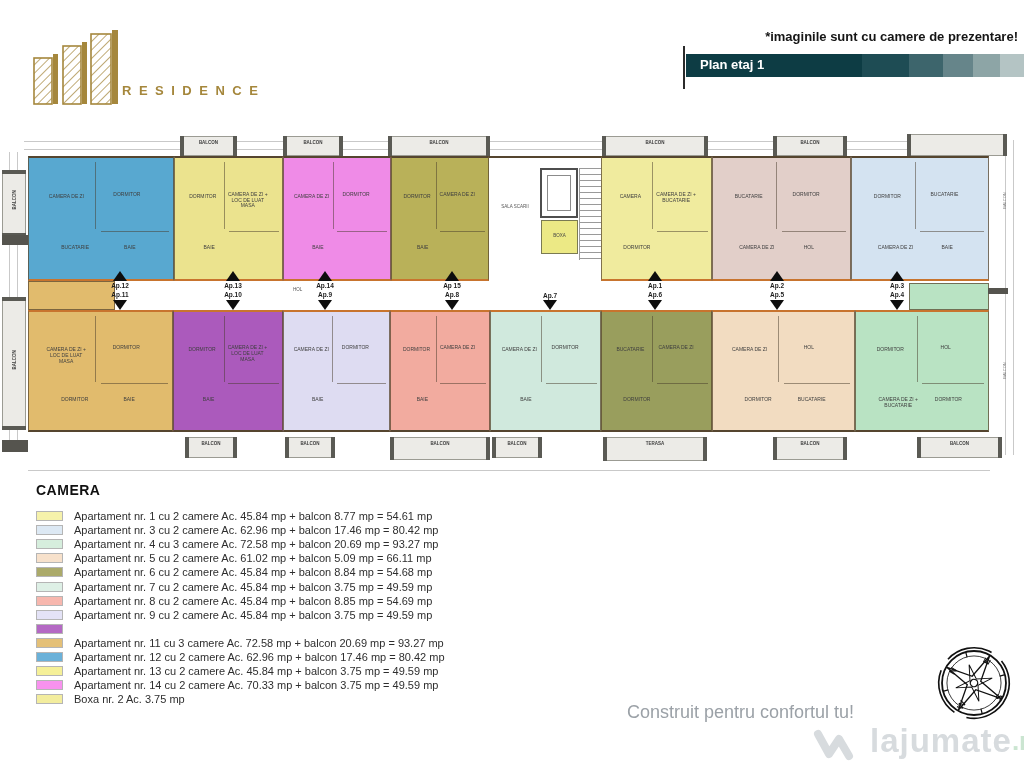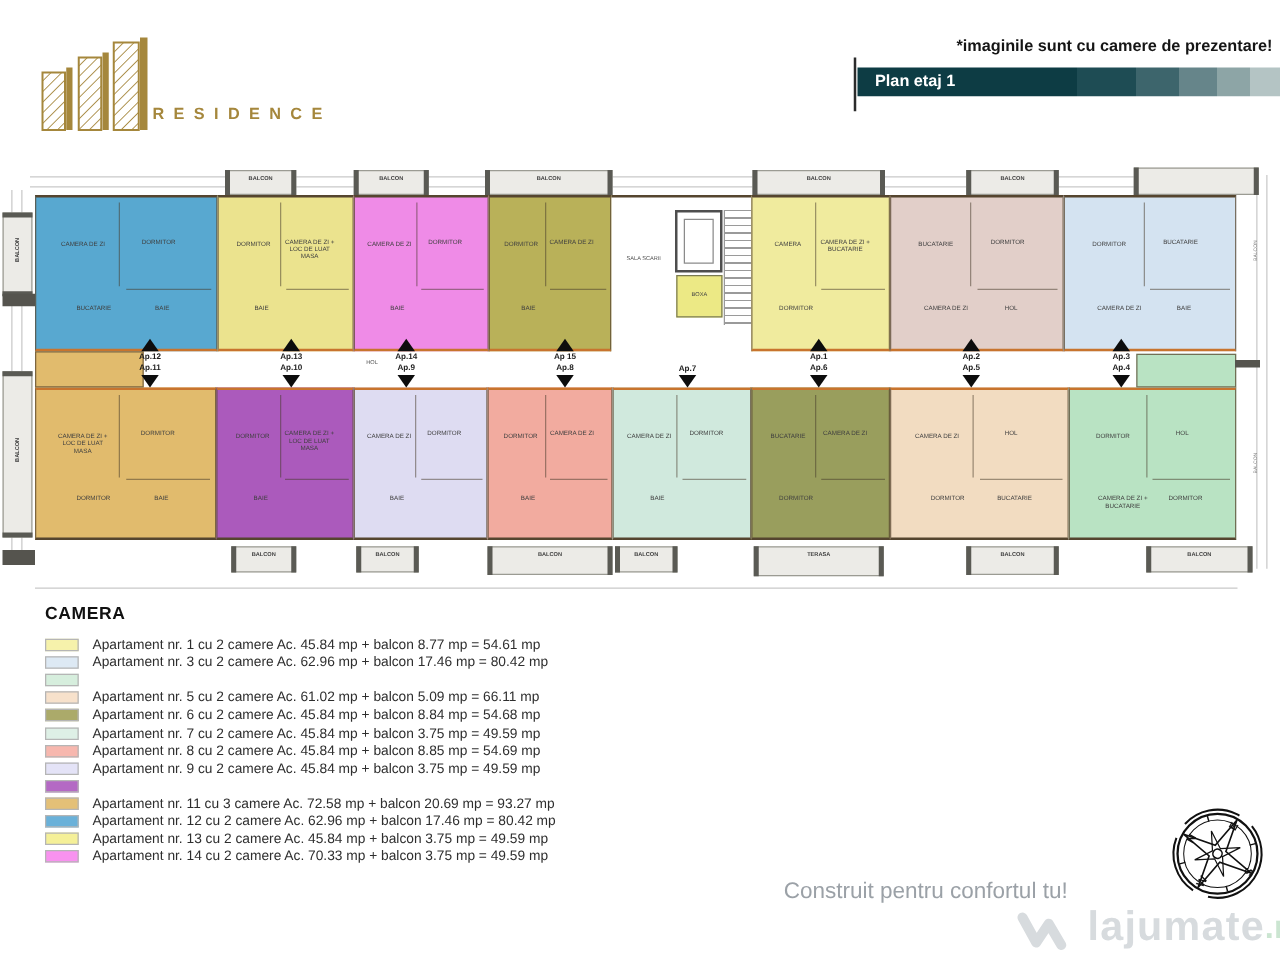"Apartament nr. 4 cu 3" div.ltext { html: none -> <div>Apartament nr. 4 cu 3 camere Ac. 72.58 mp + balcon 20.69 mp = 93.27 mp</div> }
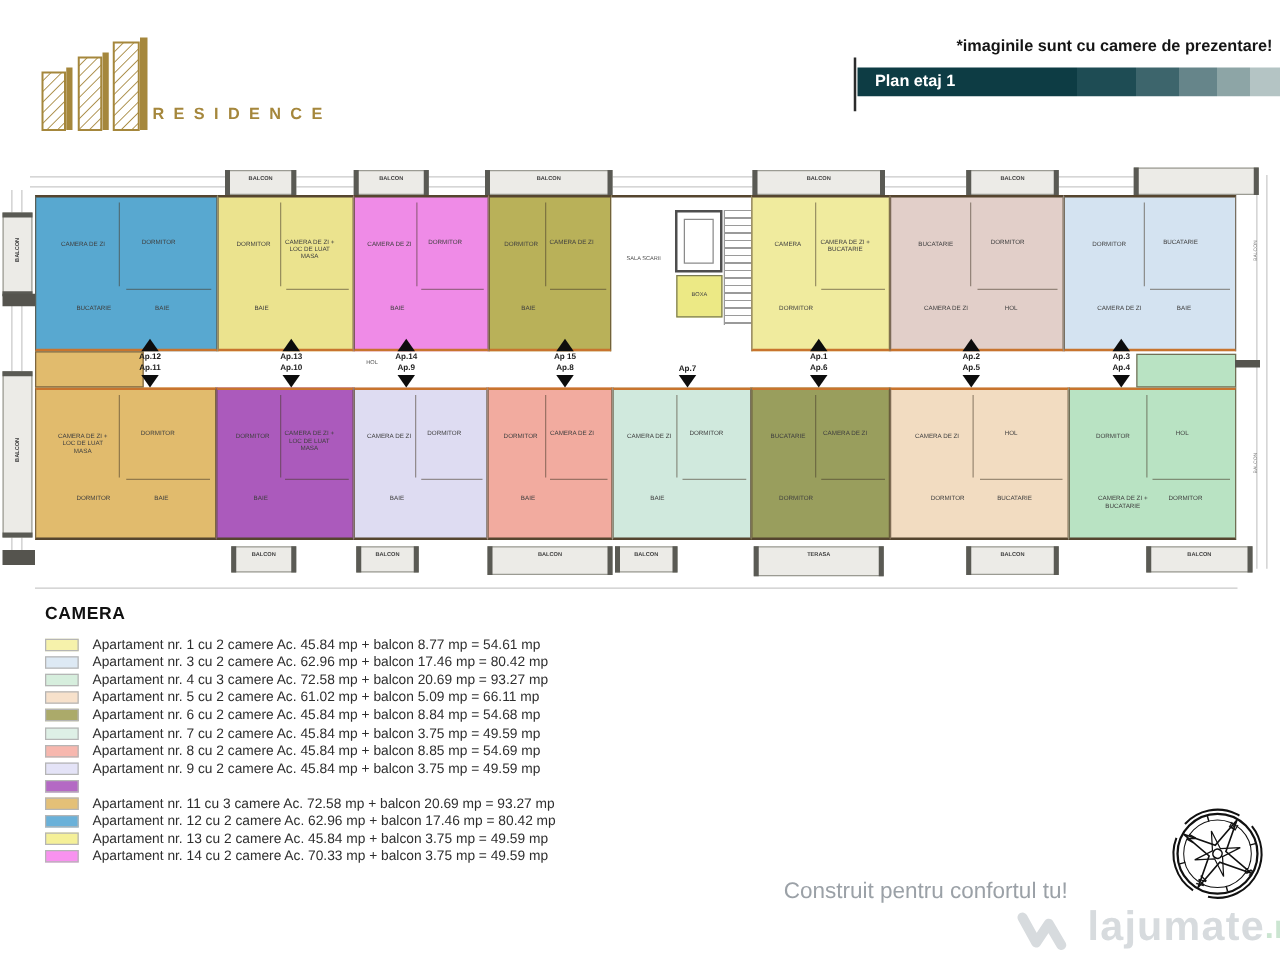"Boxa nr. 2 Ac. 3.75" div.lrow { html: none -> <div> <div></div> <div>Boxa nr. 2 Ac. 3.75 mp</div> </div> }
